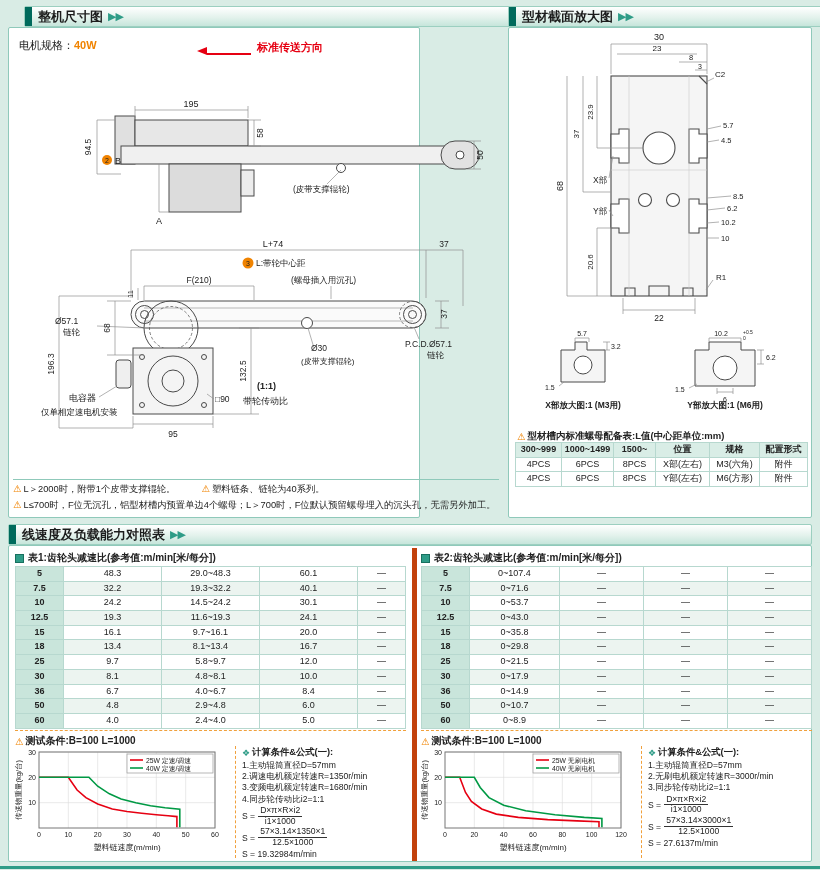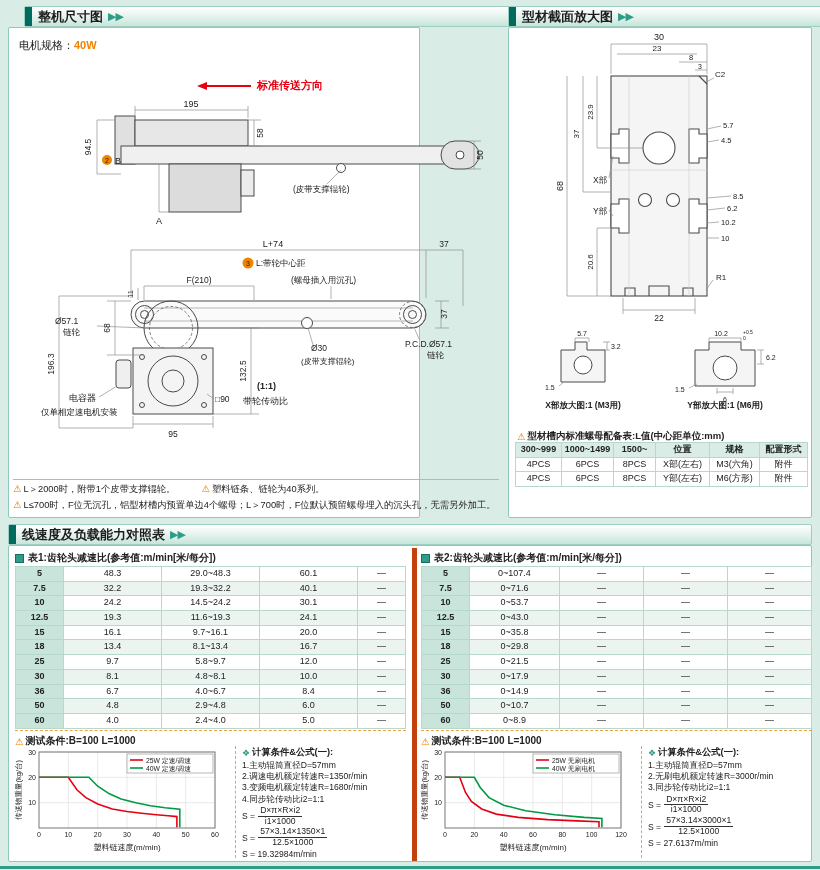"标准传送方向" .dir-arrow { align-items: center -> flex-end; margin-top: 38px -> none }
